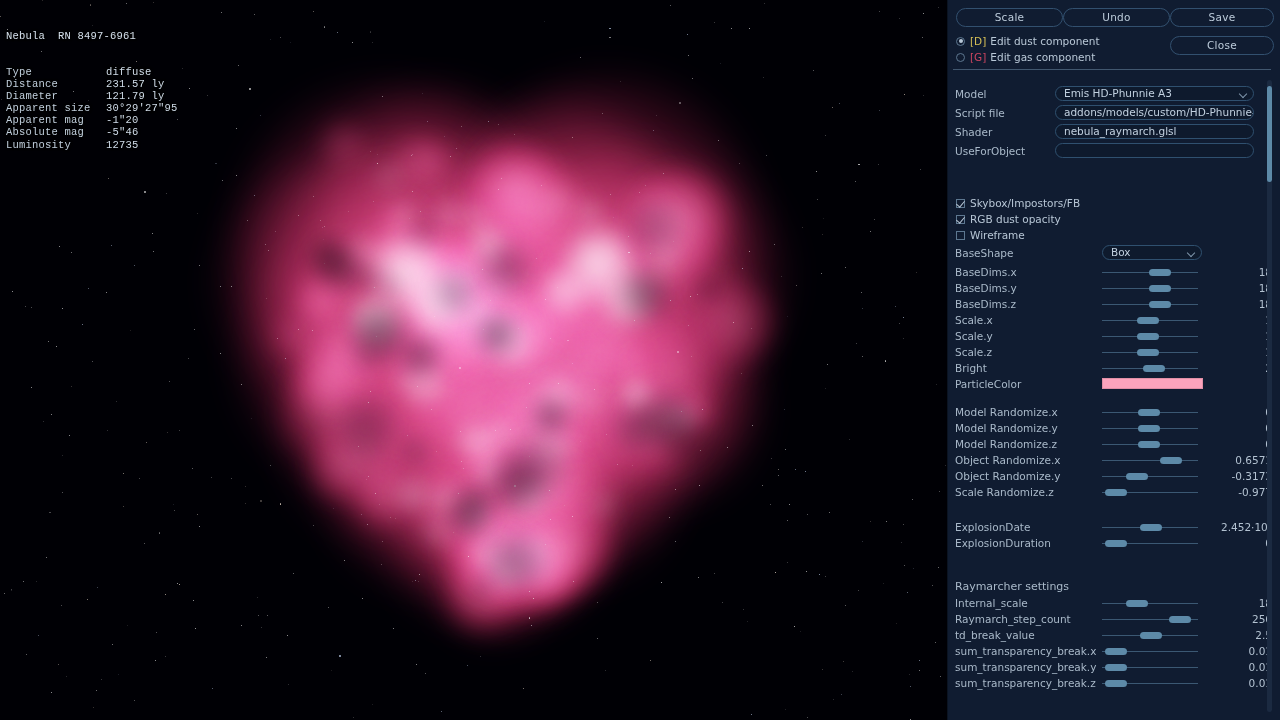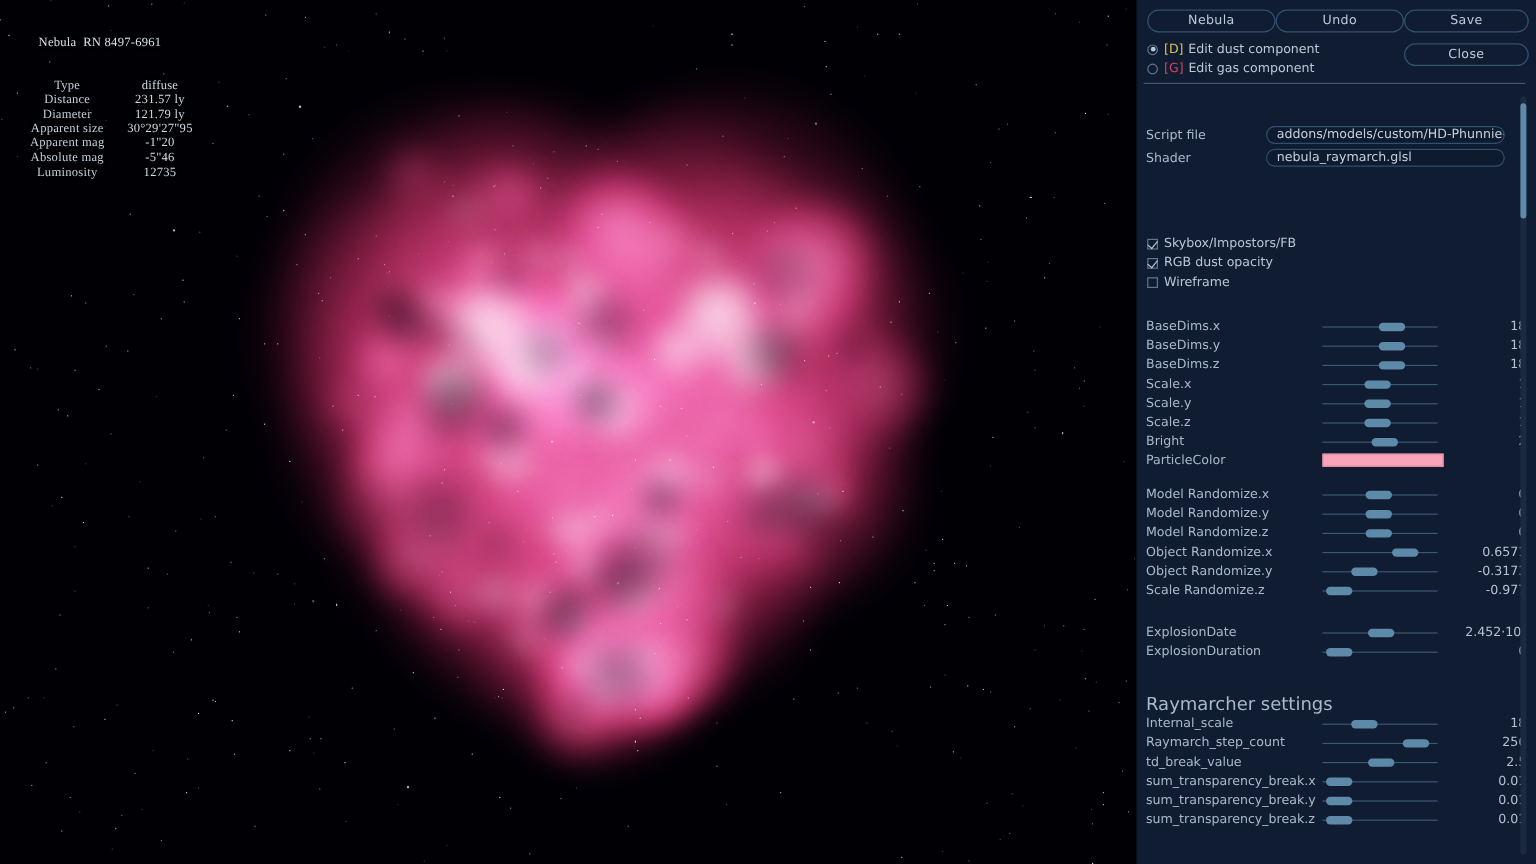"Nebula" button.btn { text: Nebula -> Scale }
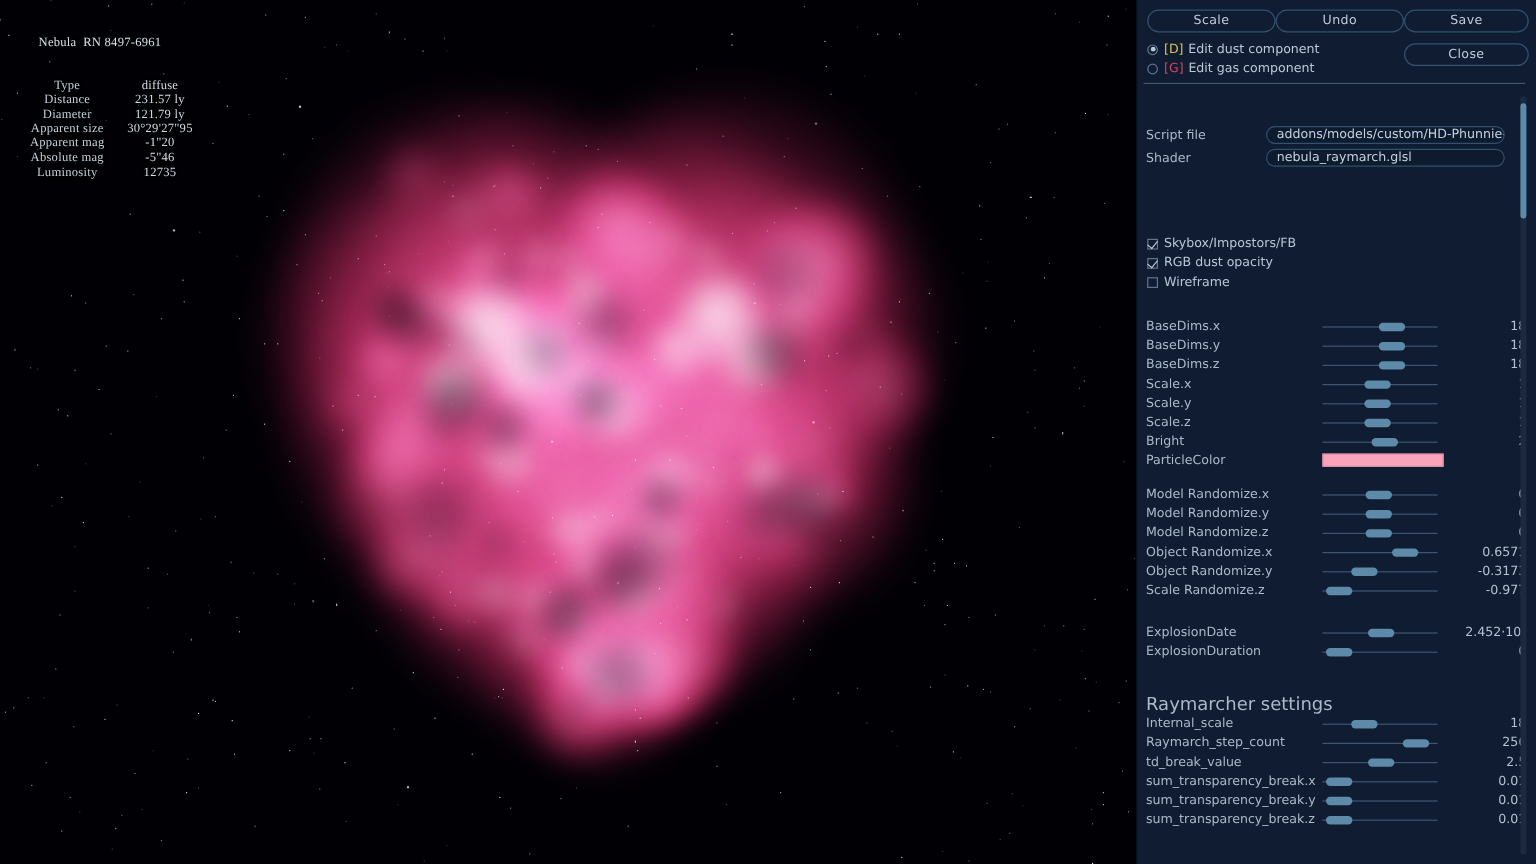"Nebula RN 8497-6961" #info { font-family: Liberation Serif, serif -> Liberation Mono, monospace; text-align: center -> none }
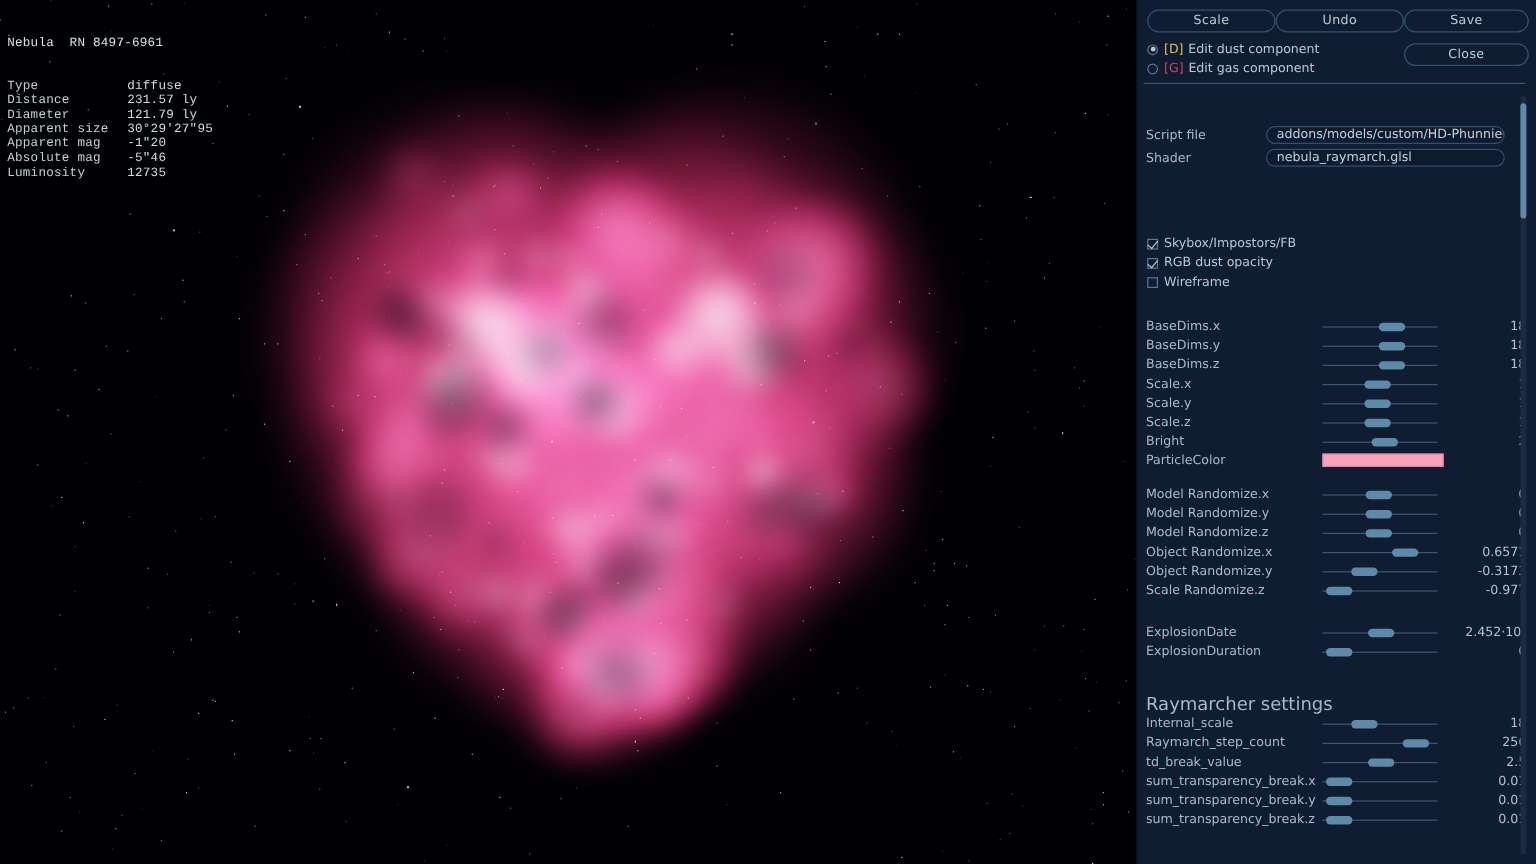"Model" div.row { html: none -> <div> <span>Model</span> <div> <span>Emis HD-Phunnie A3</span> <span></span> </div> </div> }
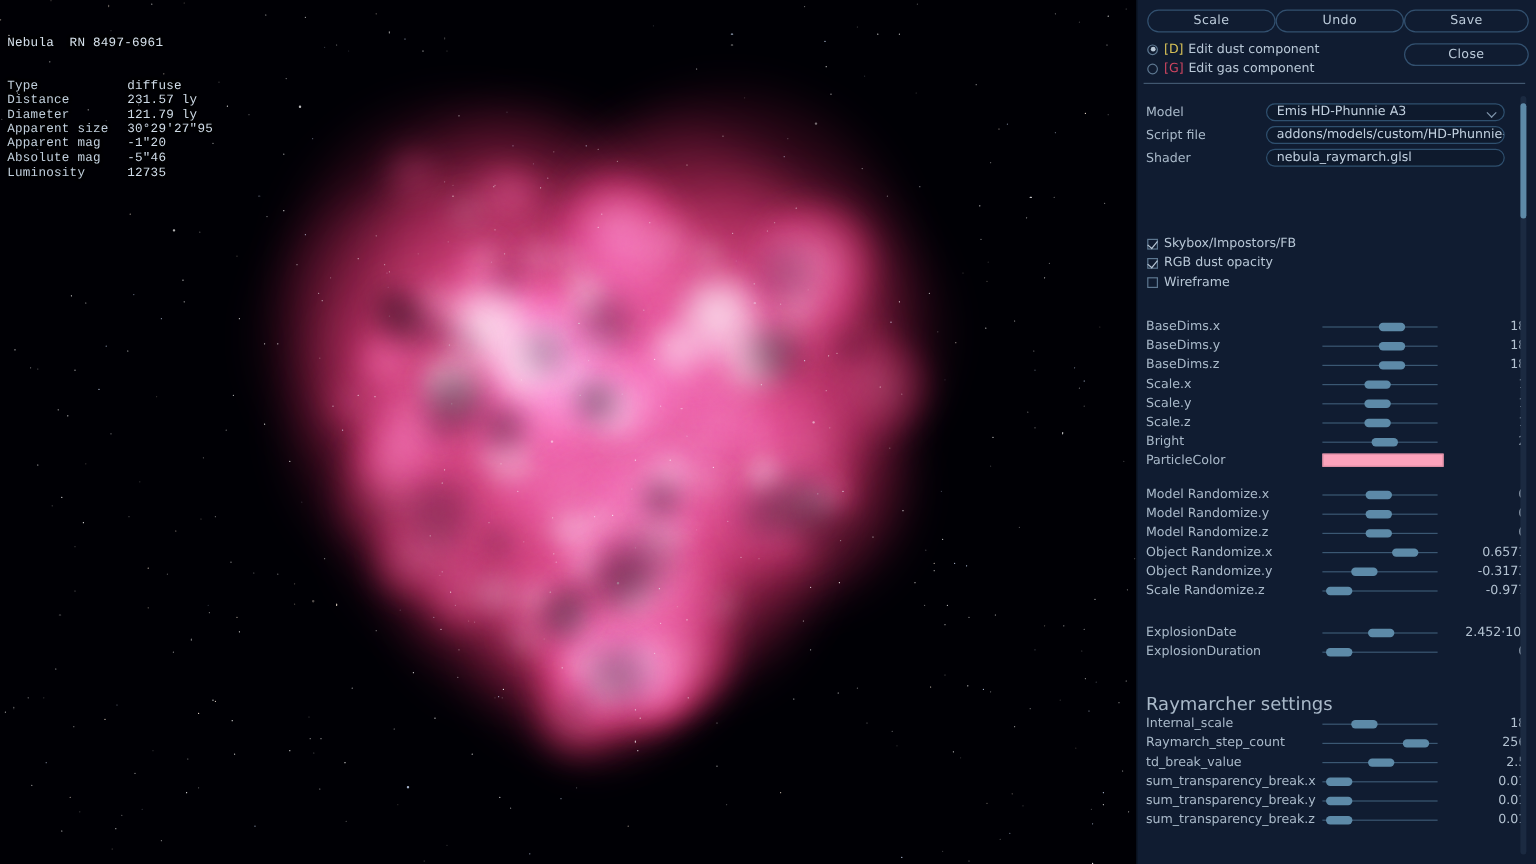"UseForObject" div.row { html: none -> <div> <span>UseForObject</span> <div> <span></span> </div> </div> }
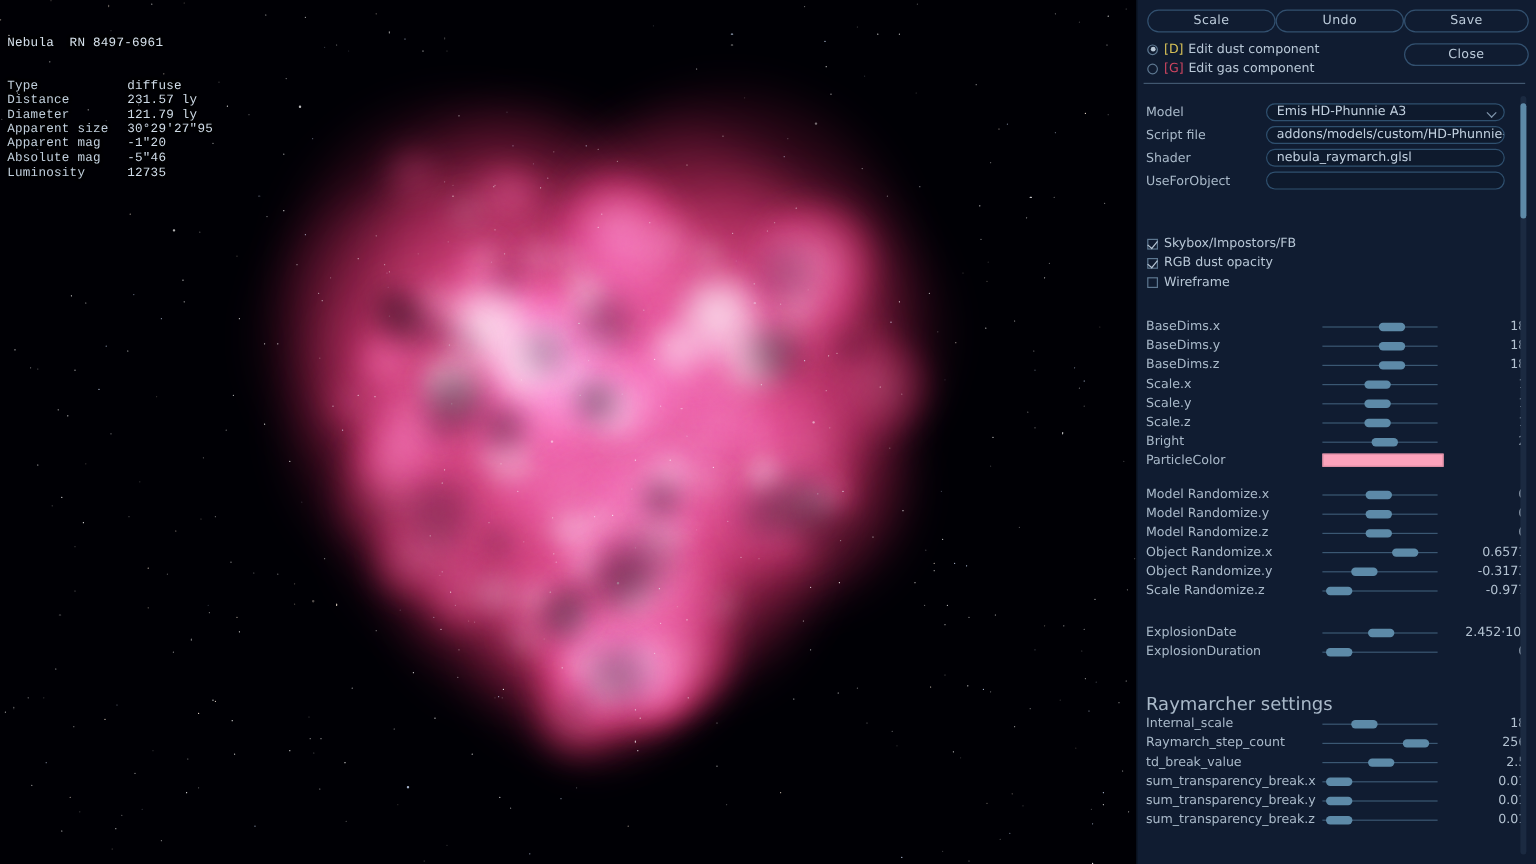"BaseShape" div.row { html: none -> <div> <span>BaseShape</span> <div> <span>Box</span> <span></span> </div> </div> }
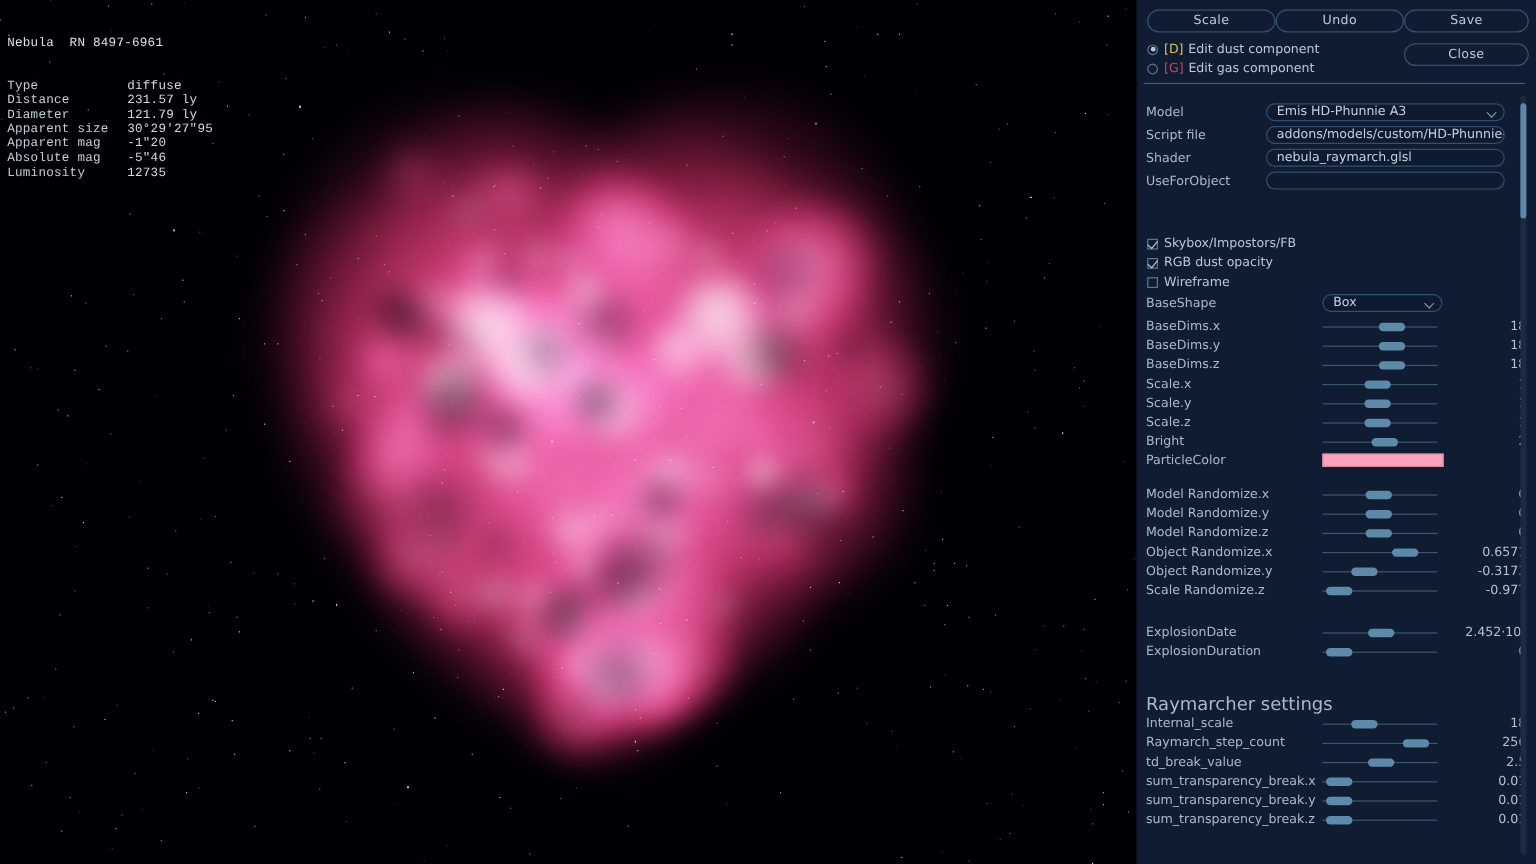"Raymarcher settings" .section-head { font-size: 15px -> 11px }
